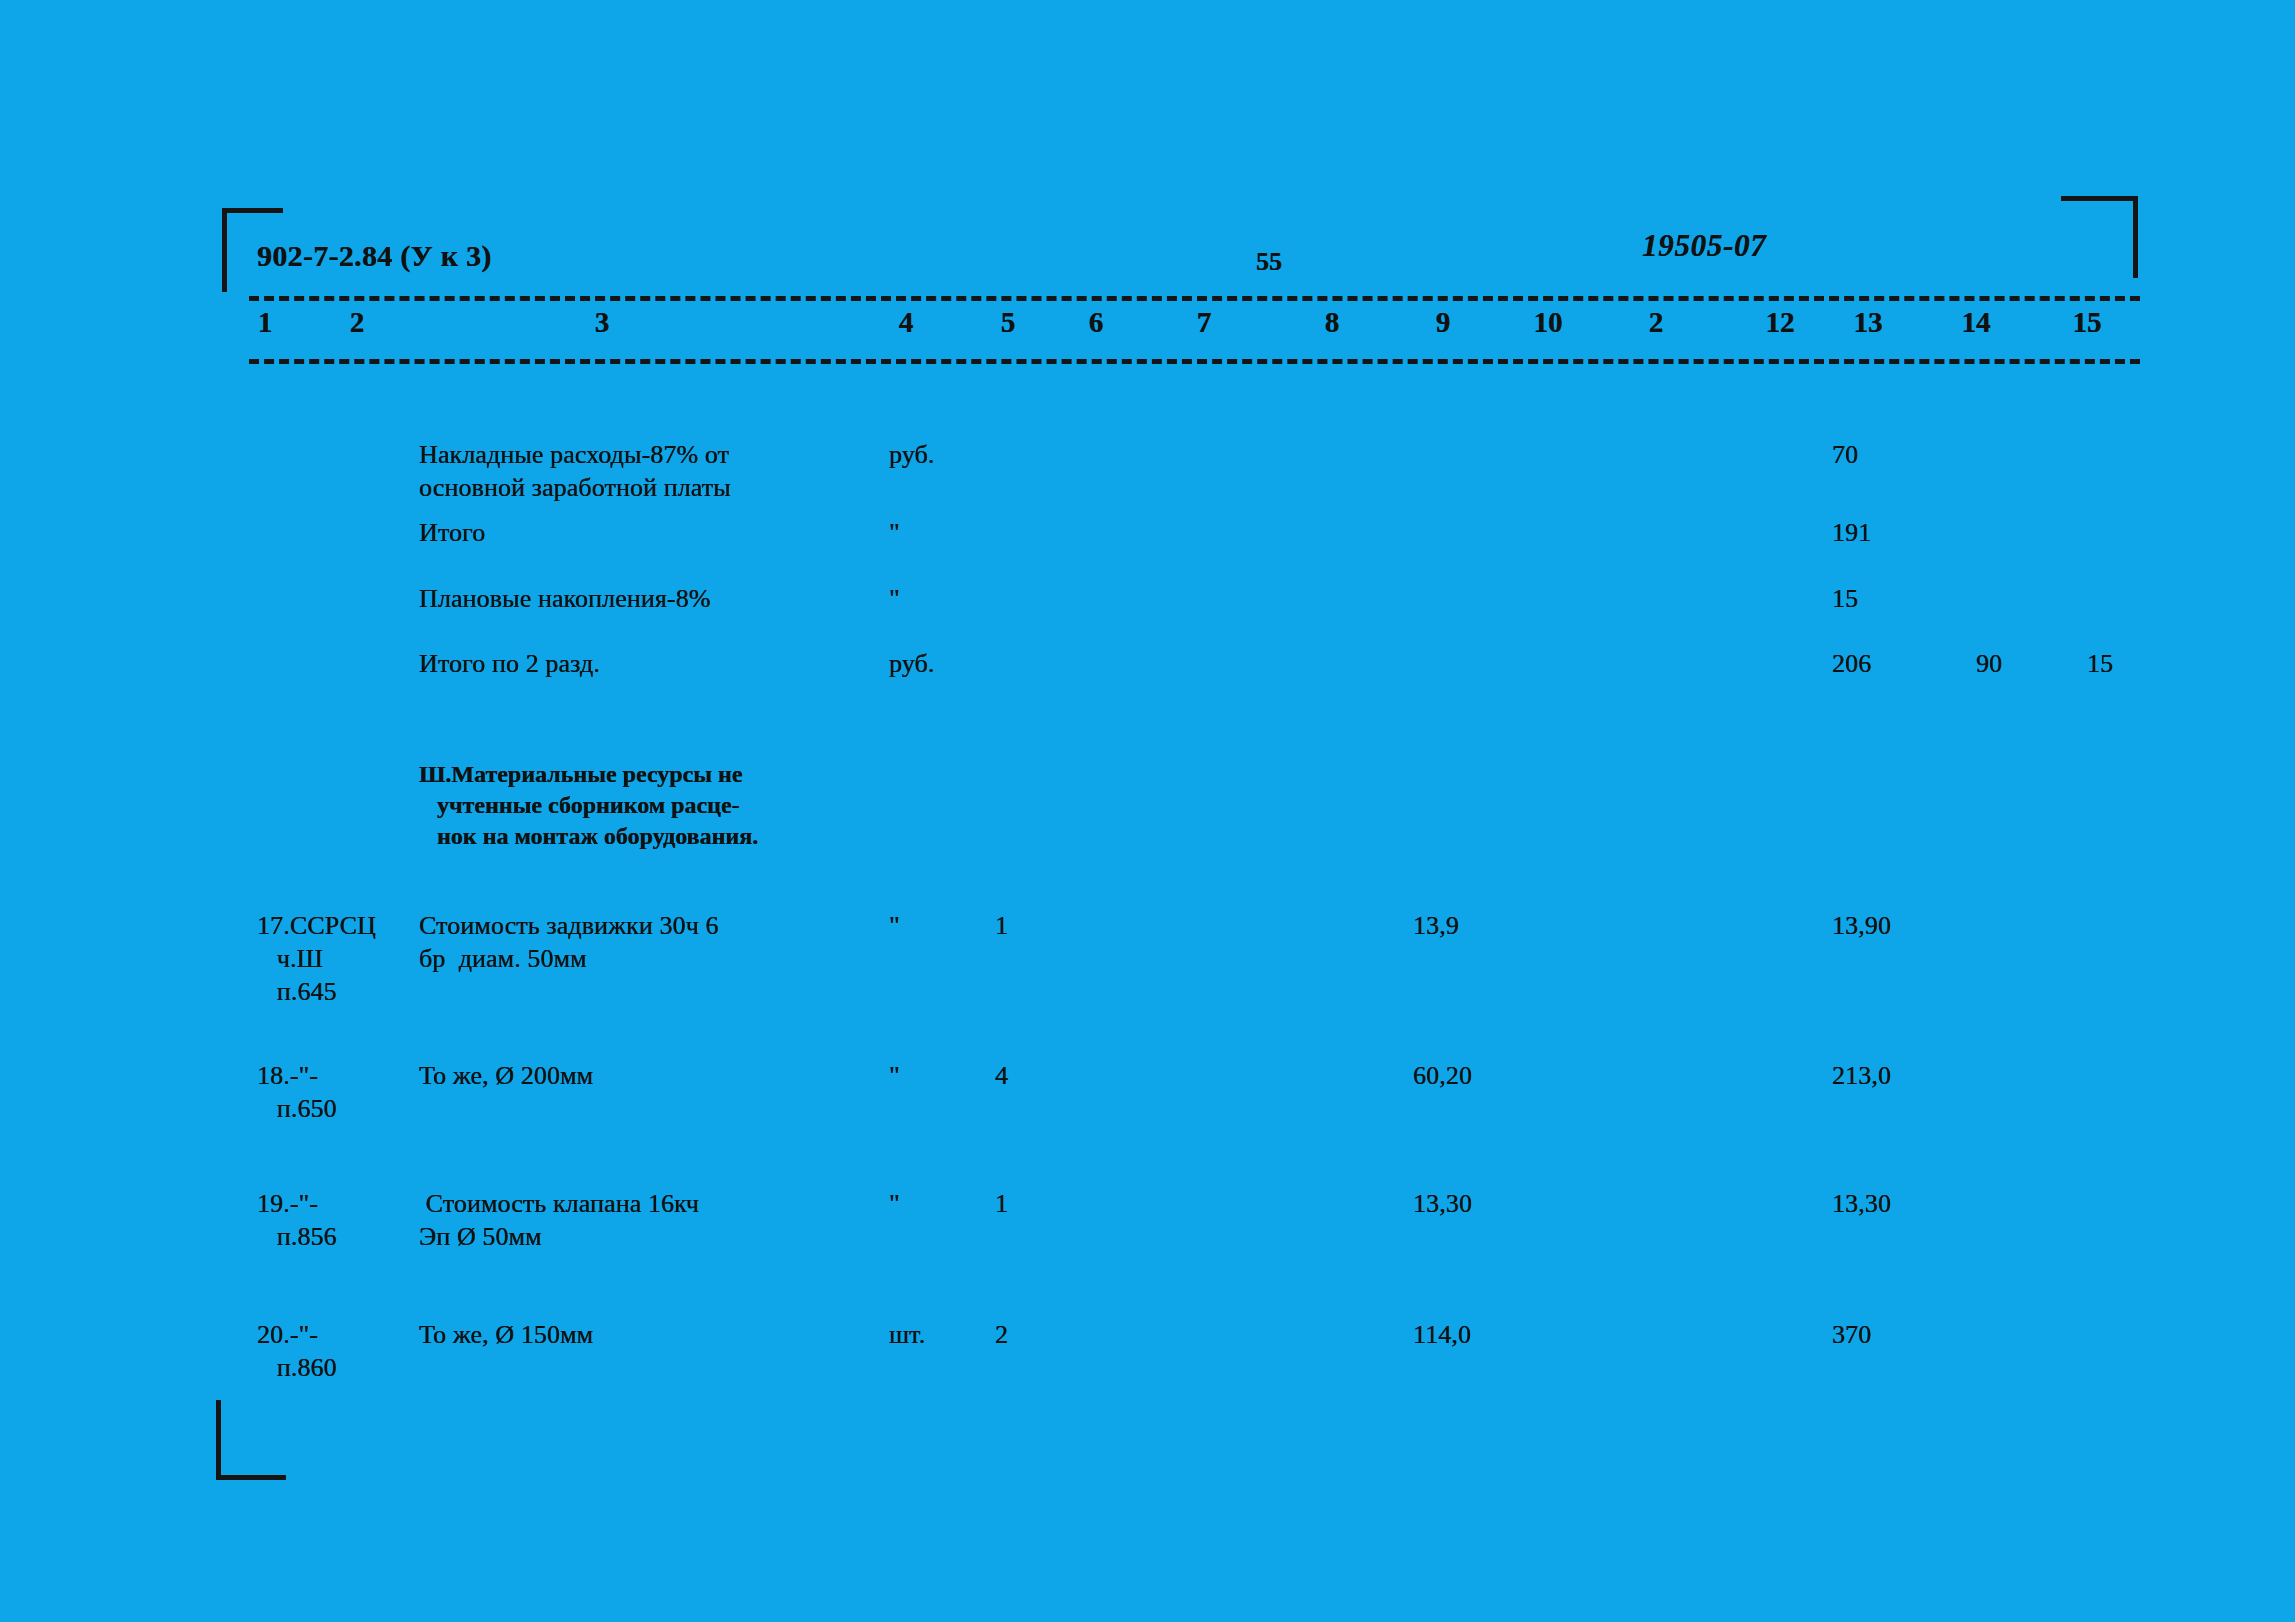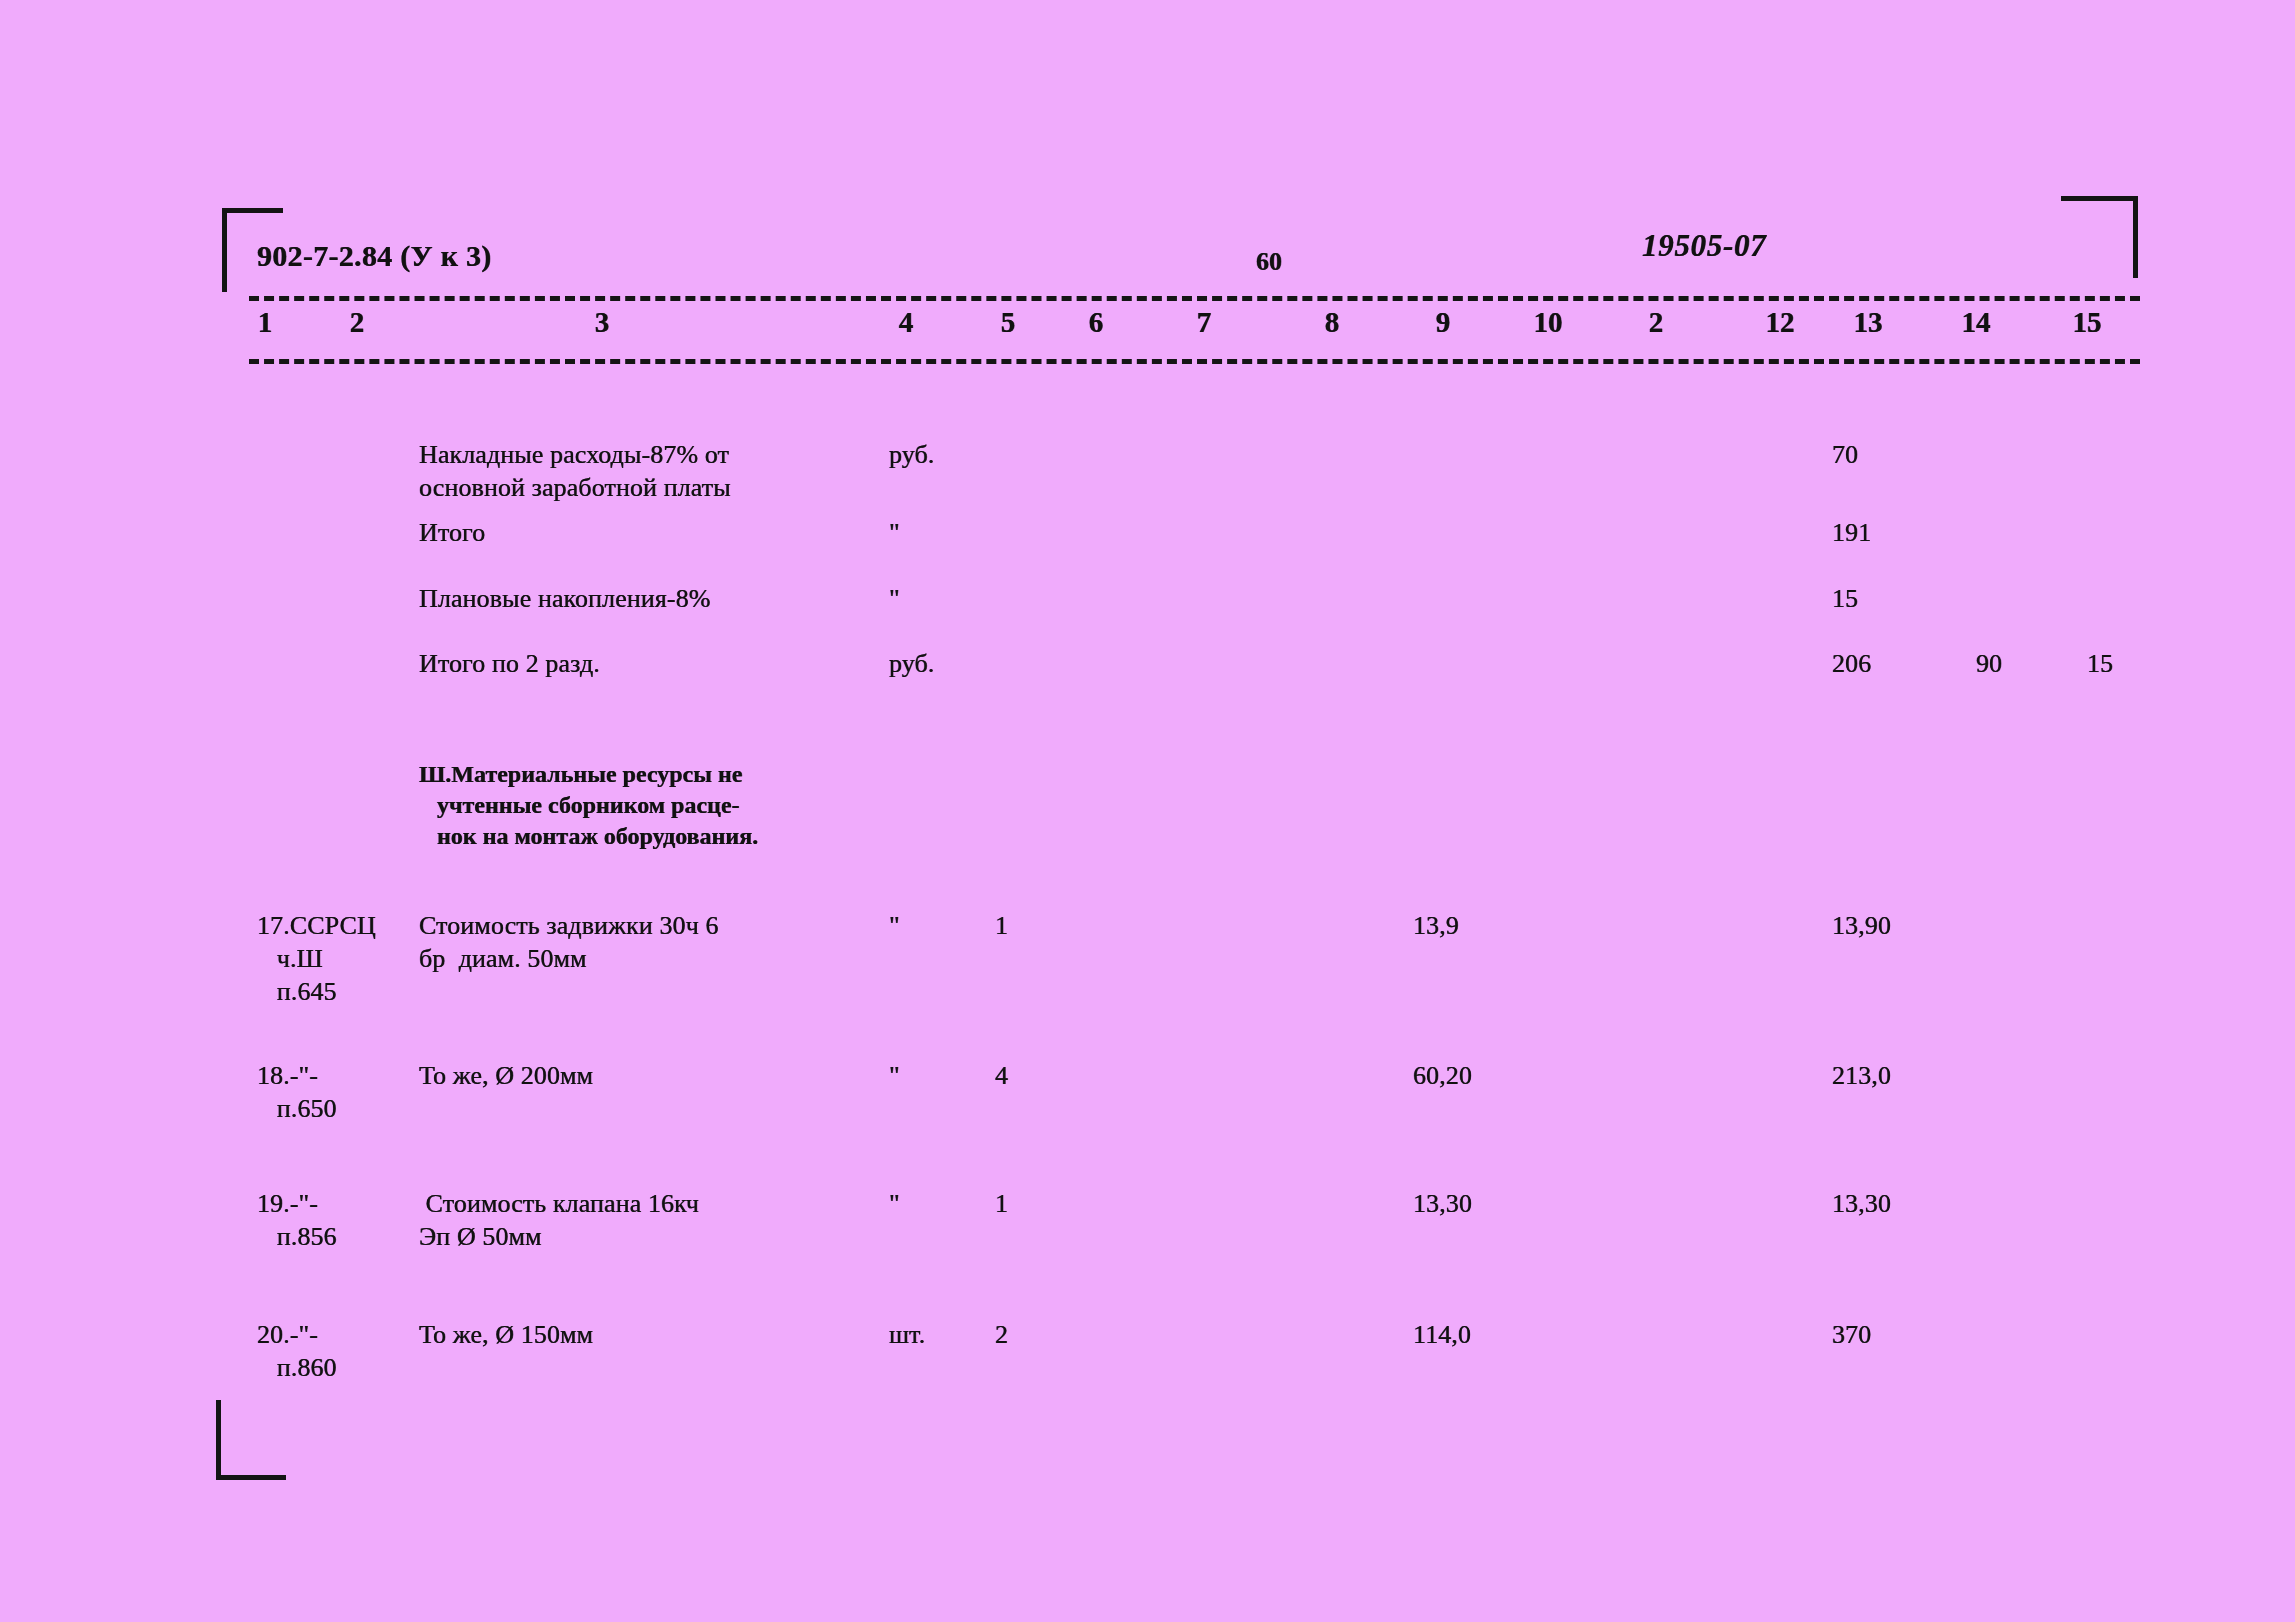"902-7-2.84 (У к 3)" #scan-page { background: #f0abfc -> #0ea5e9 }
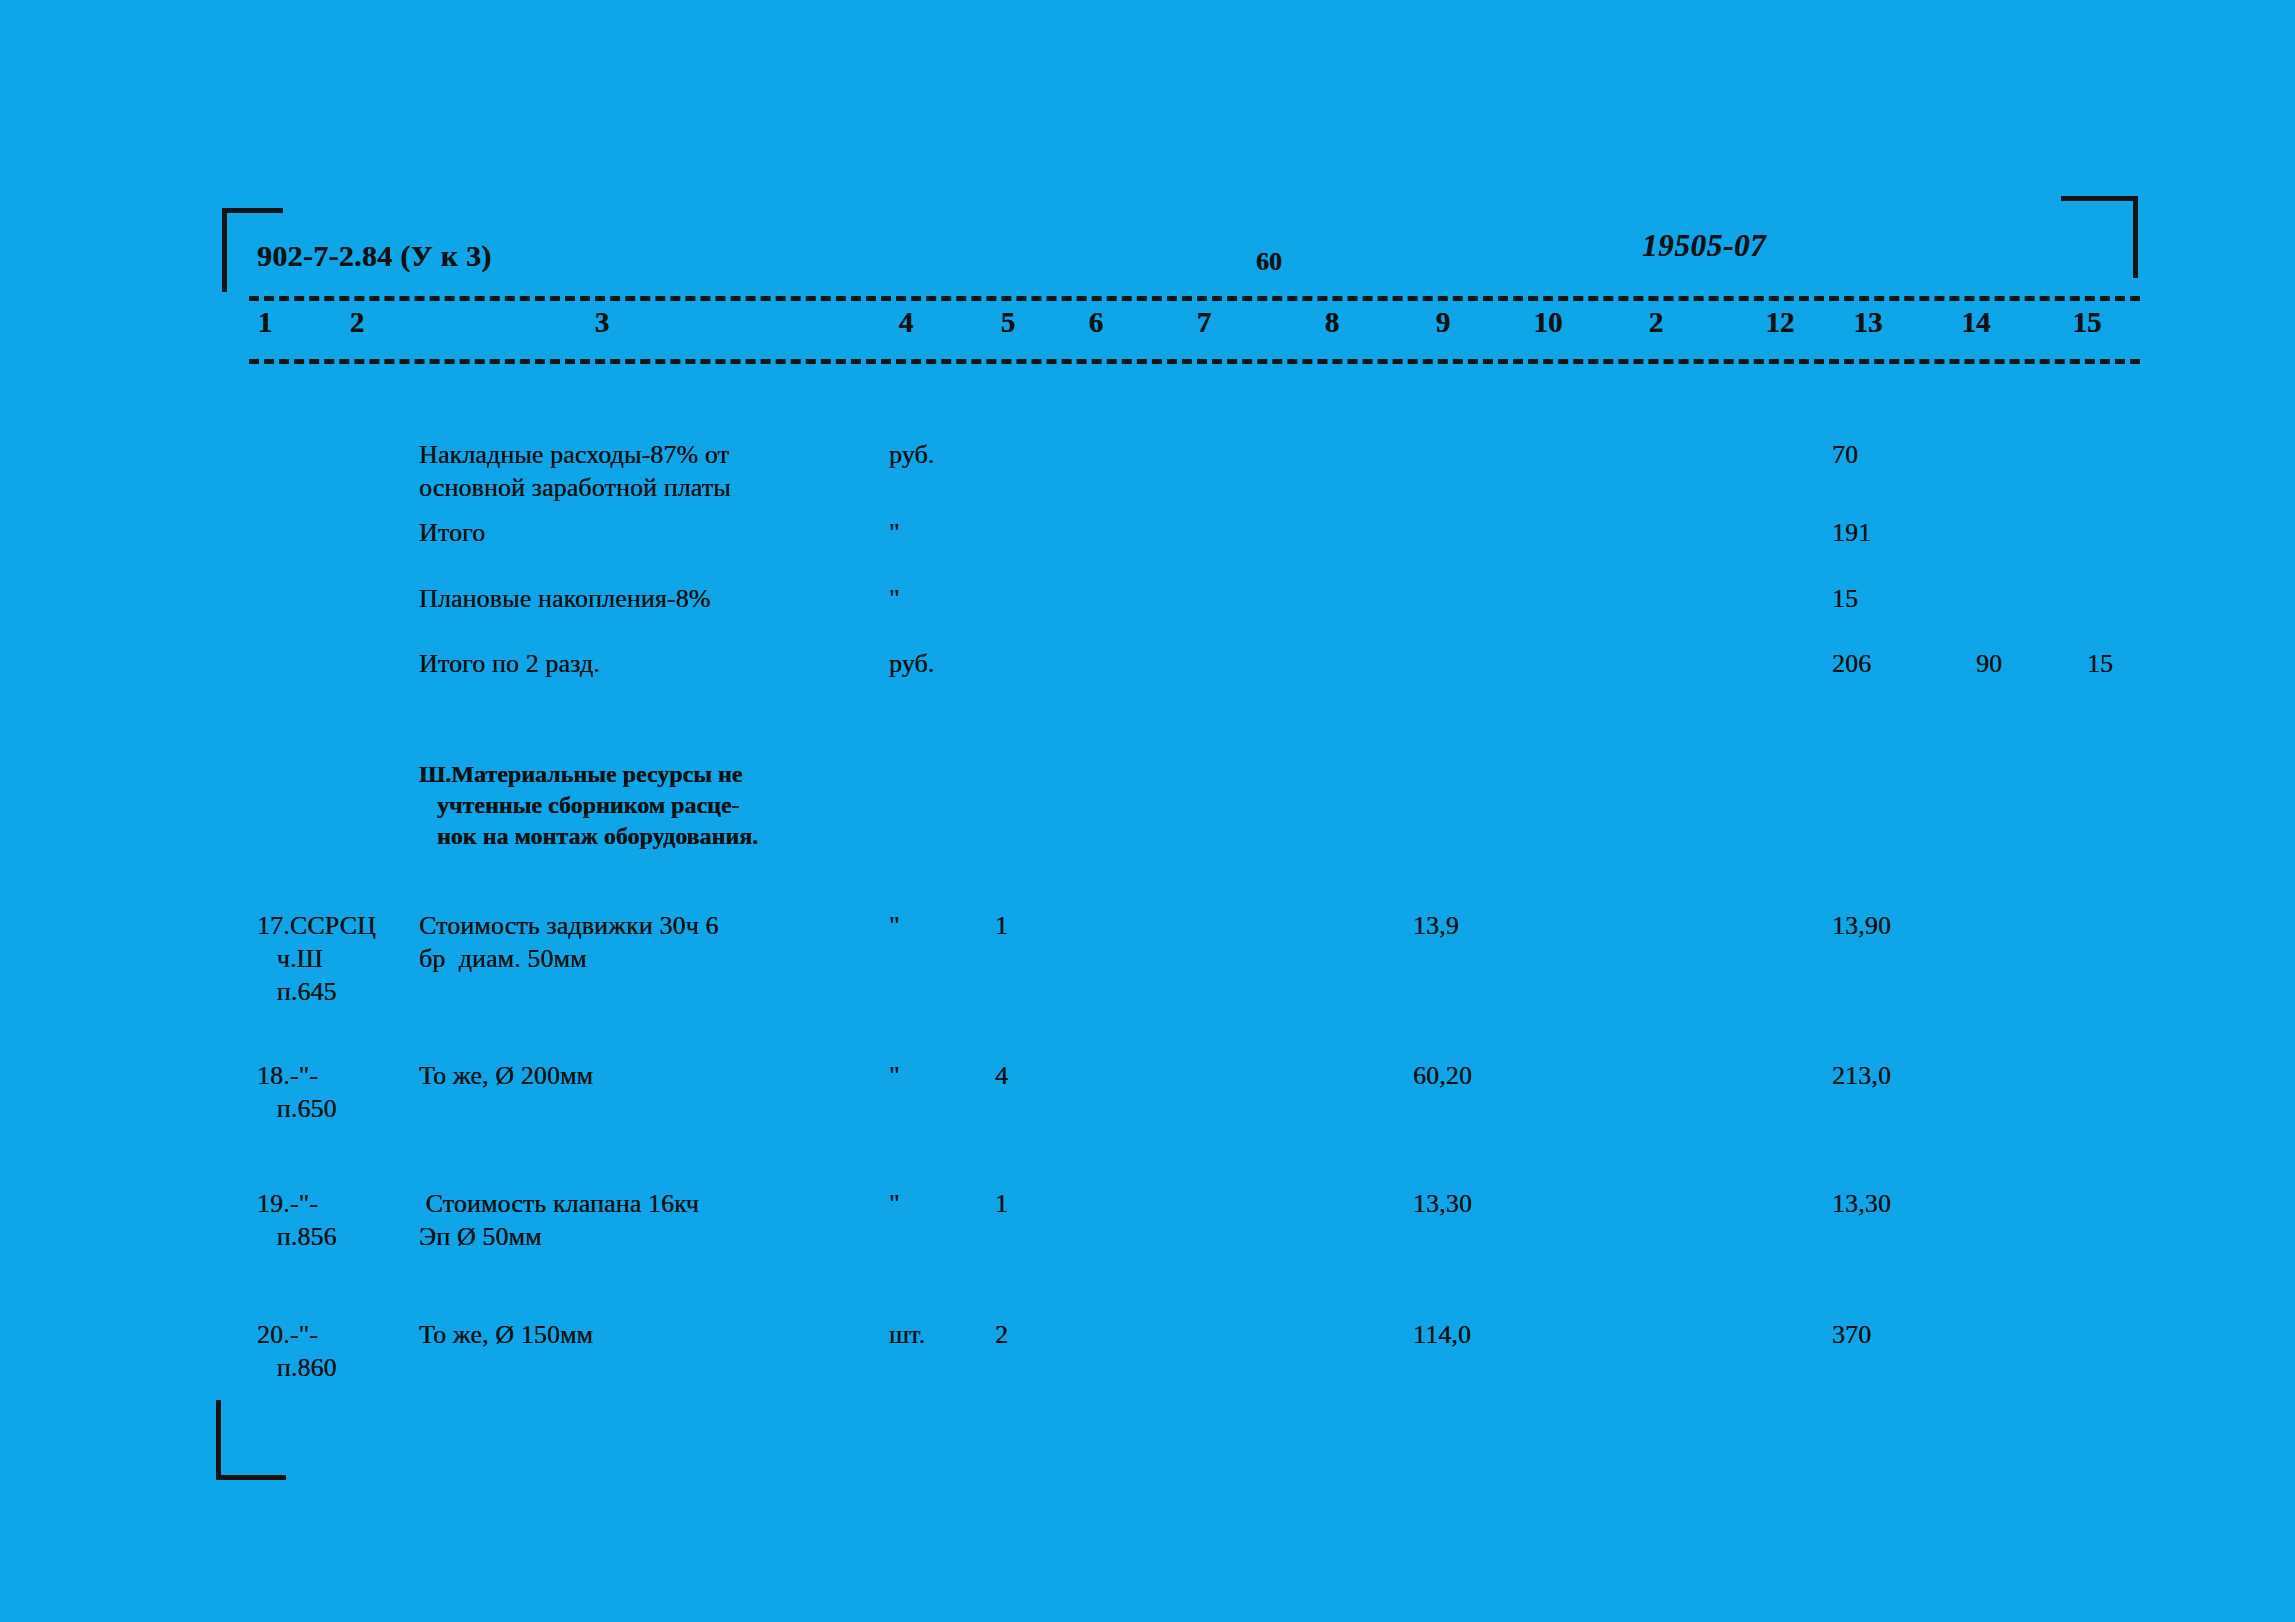"60" div.ink { text: 60 -> 55 }
